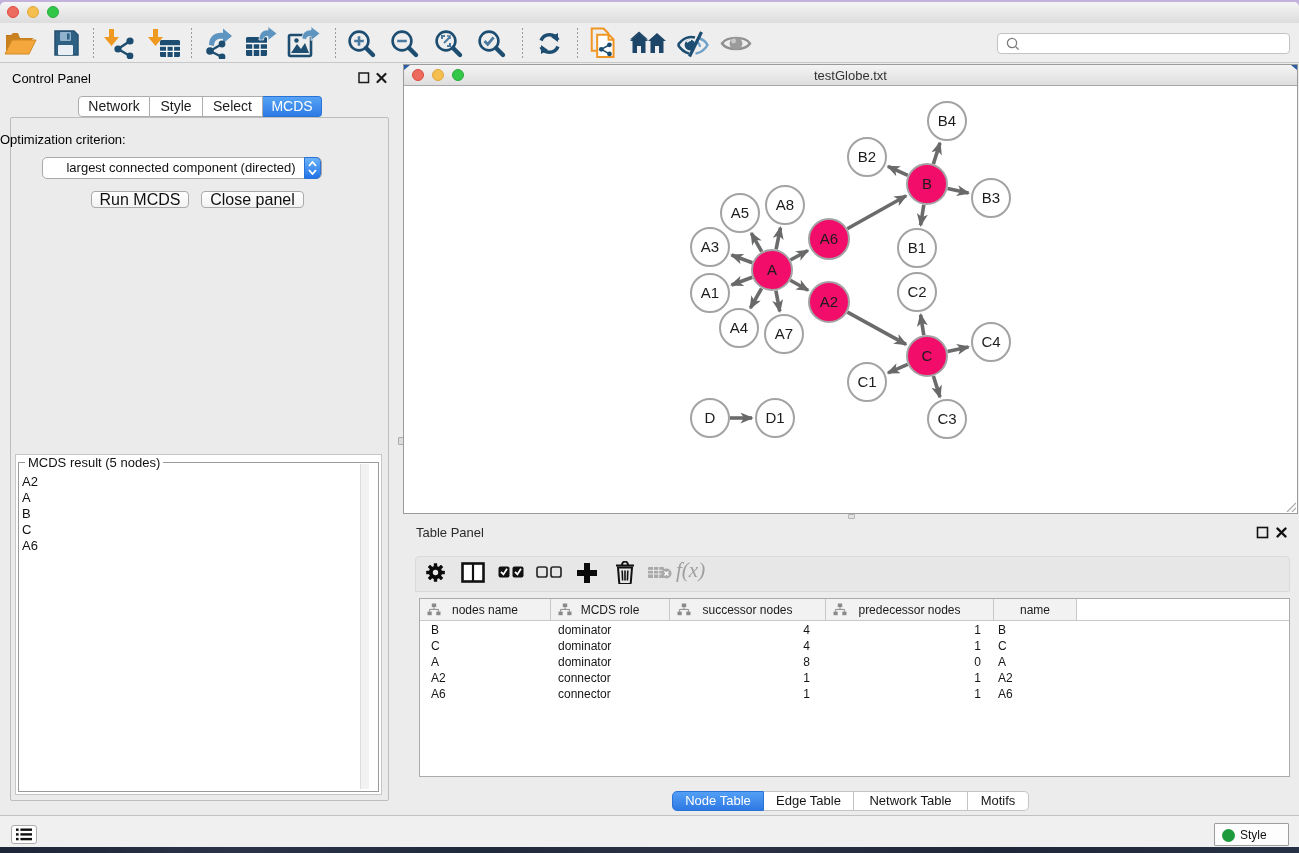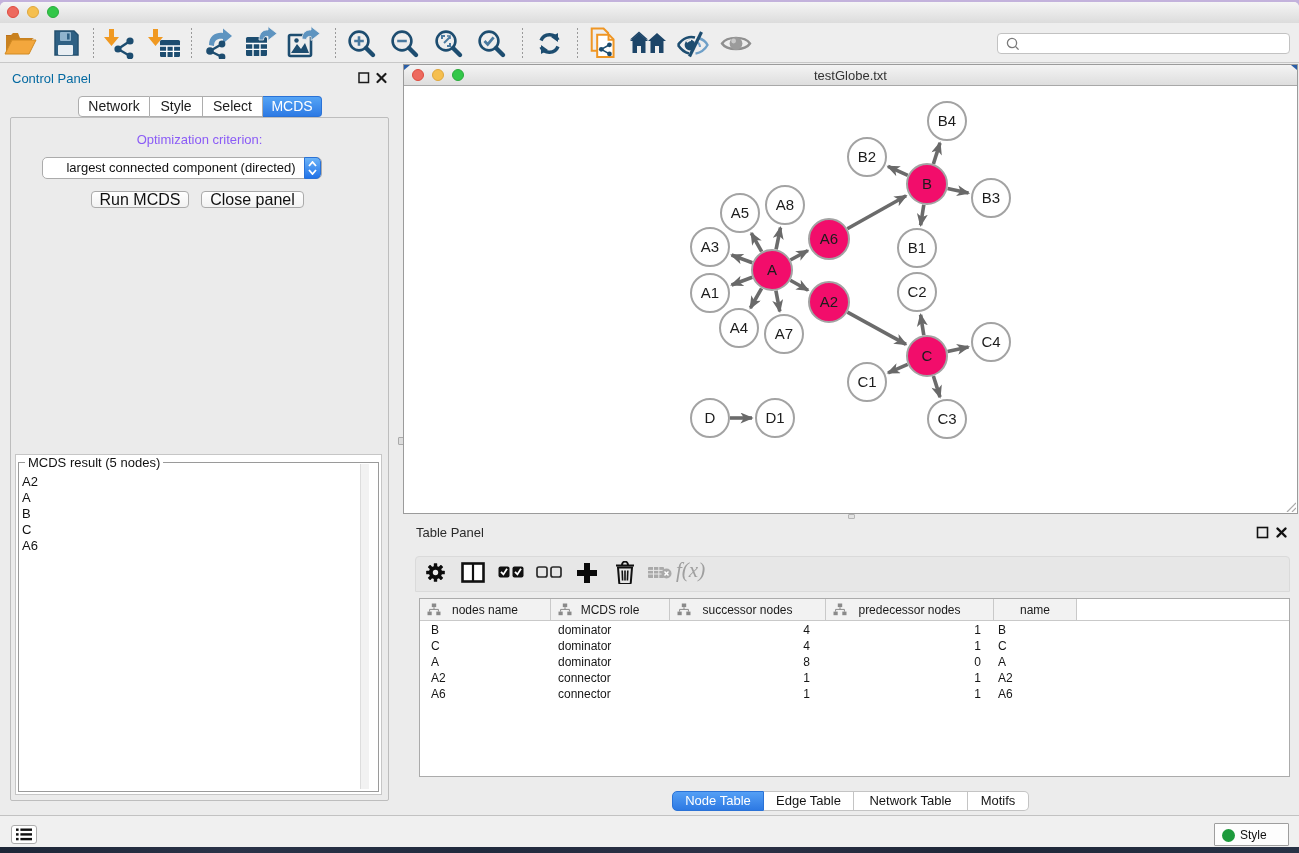"Control Panel" #cp-title { color: #0369a1 -> #000000 }
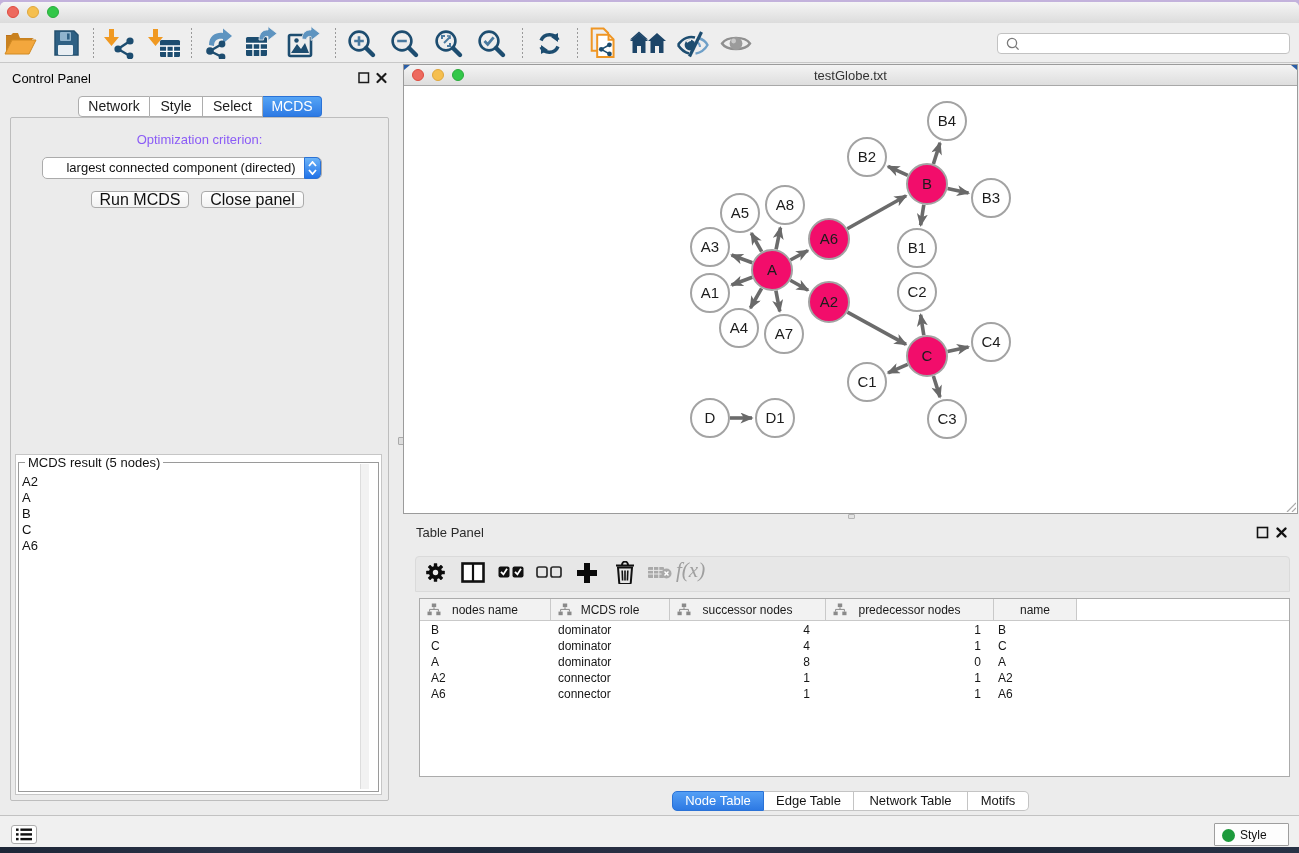"Optimization criterion:" div.abs { color: #8b5cf6 -> #000000; text-align: center -> none }
